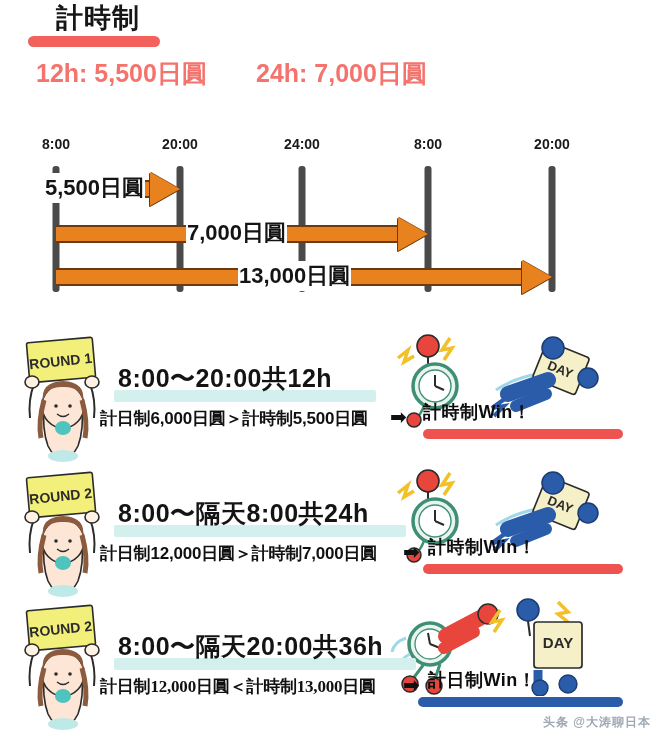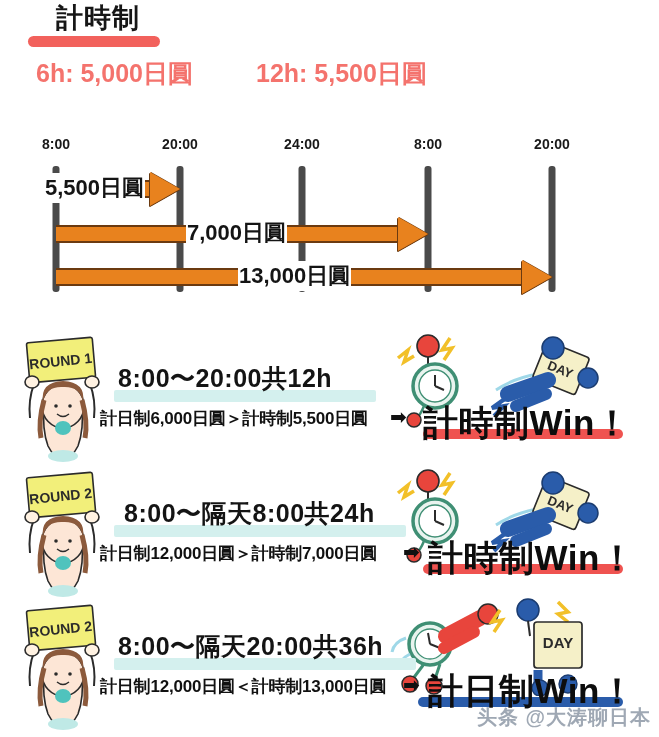"6h: 5,000日圓" div.price-cell { html: <div> <span>6h:</span> <span>5,000日圓</span> </div> -> none }
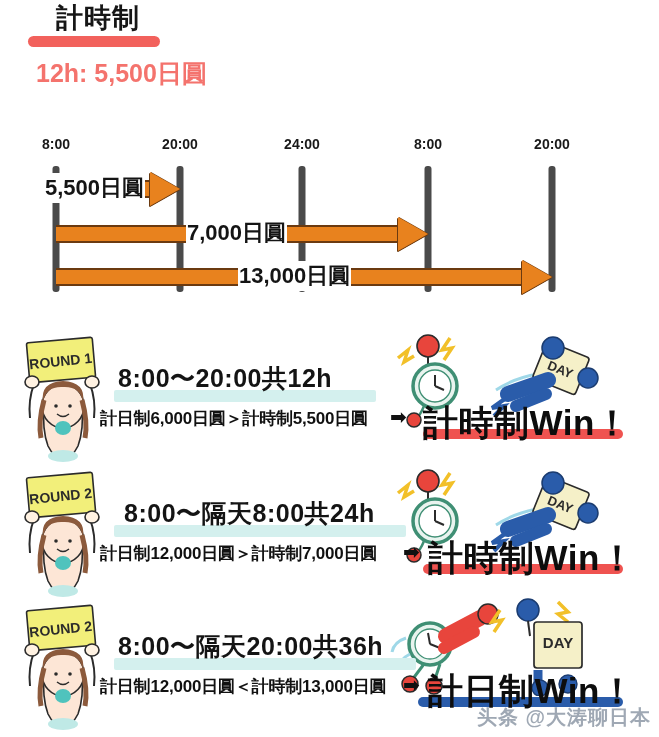"24h: 7,000日圓" div.price-cell { html: none -> <div> <span>24h:</span> <span>7,000日圓</span> </div> }
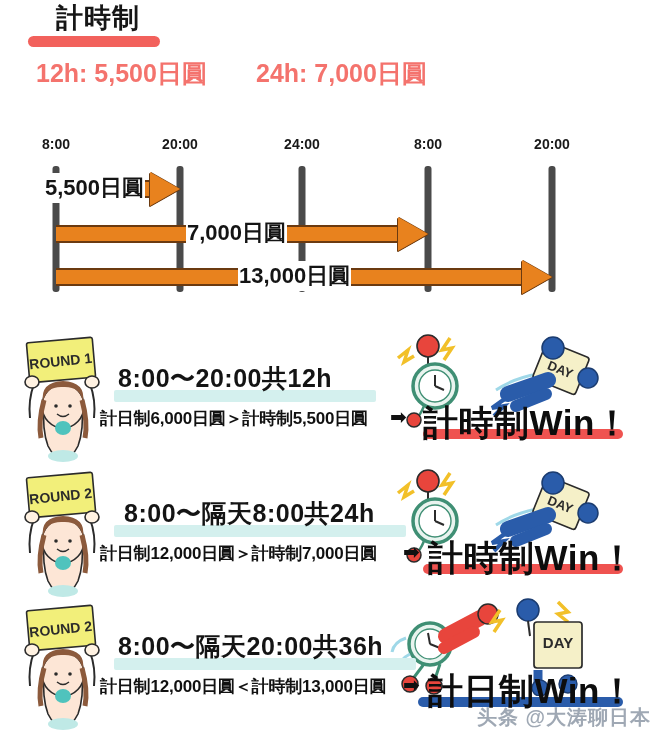"計時制Win！" .round-verdict { font-size: 35px -> 18px }
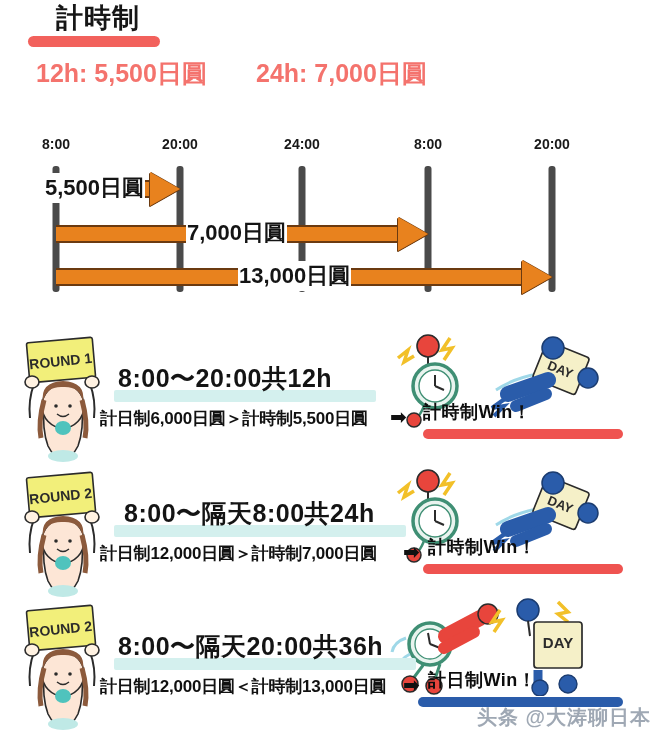"8:00〜隔天8:00共24h" div.round-range { margin-left: 6px -> none }
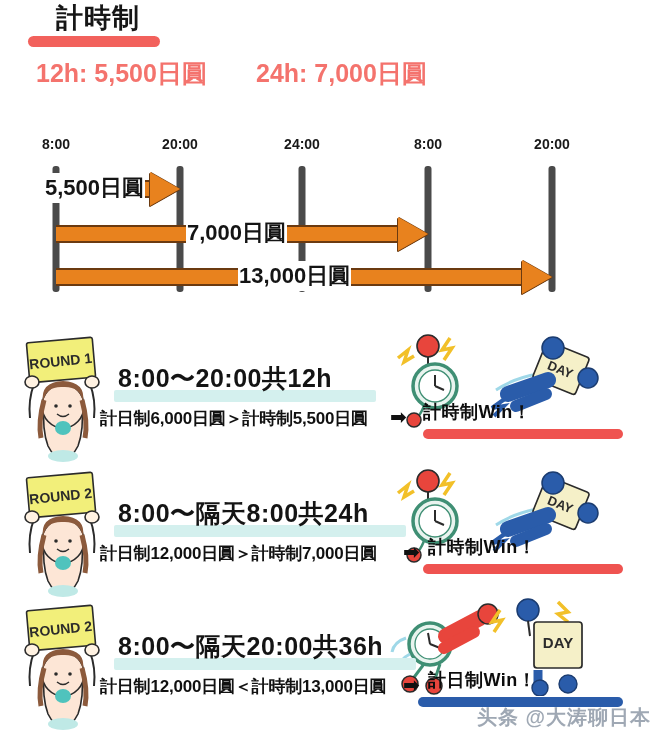"計日制12,000日圓＜計時制13,000日圓" div.round-detail { font-family: none -> Liberation Serif, serif }
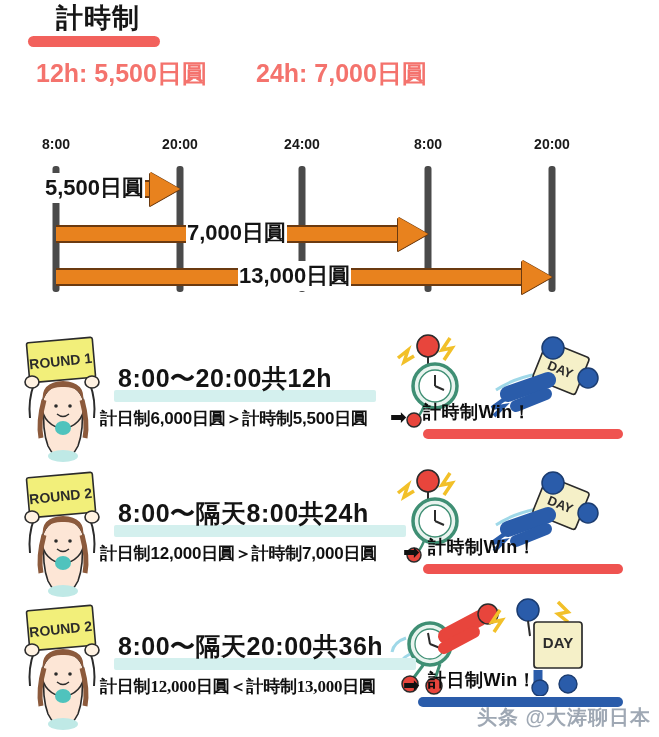"头条 @大涛聊日本" #watermark { font-size: 20px -> 12px }
